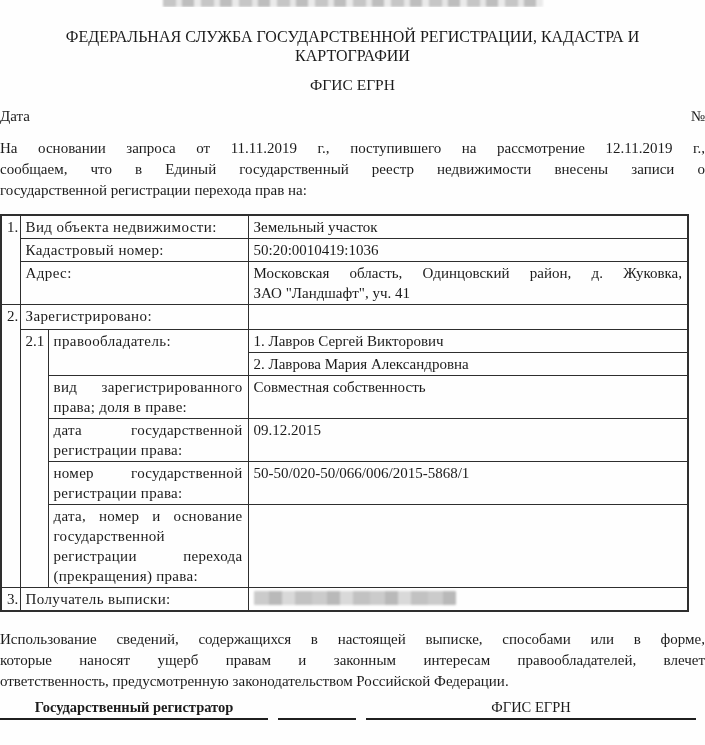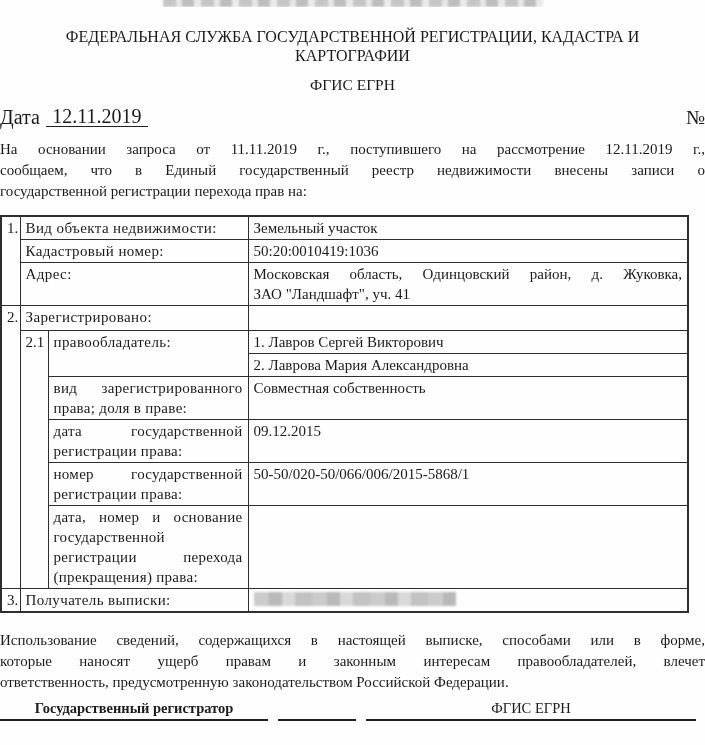"Дата" .meta-row { font-size: 20px -> 15px }
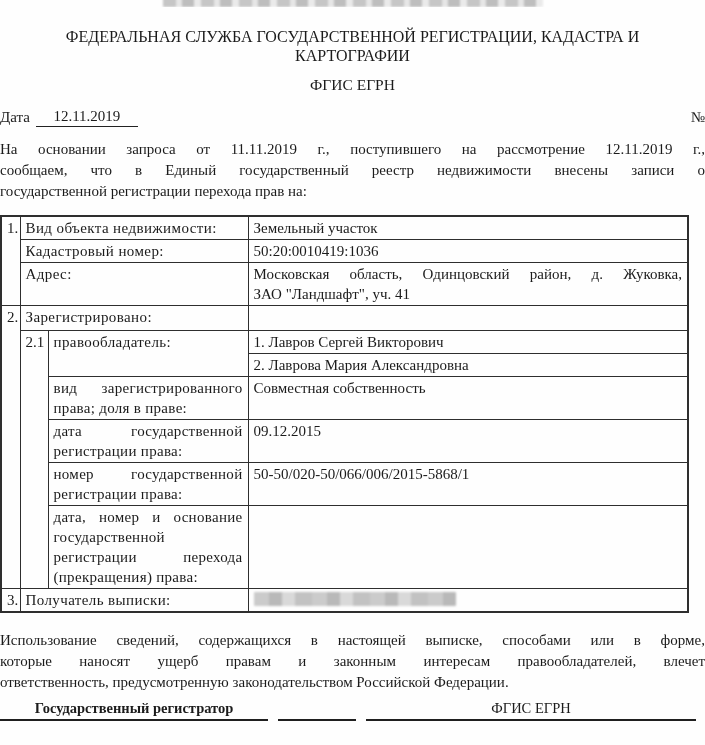"12.11.2019" span.u-line { html: <span>12.11.2019</span> -> none }
